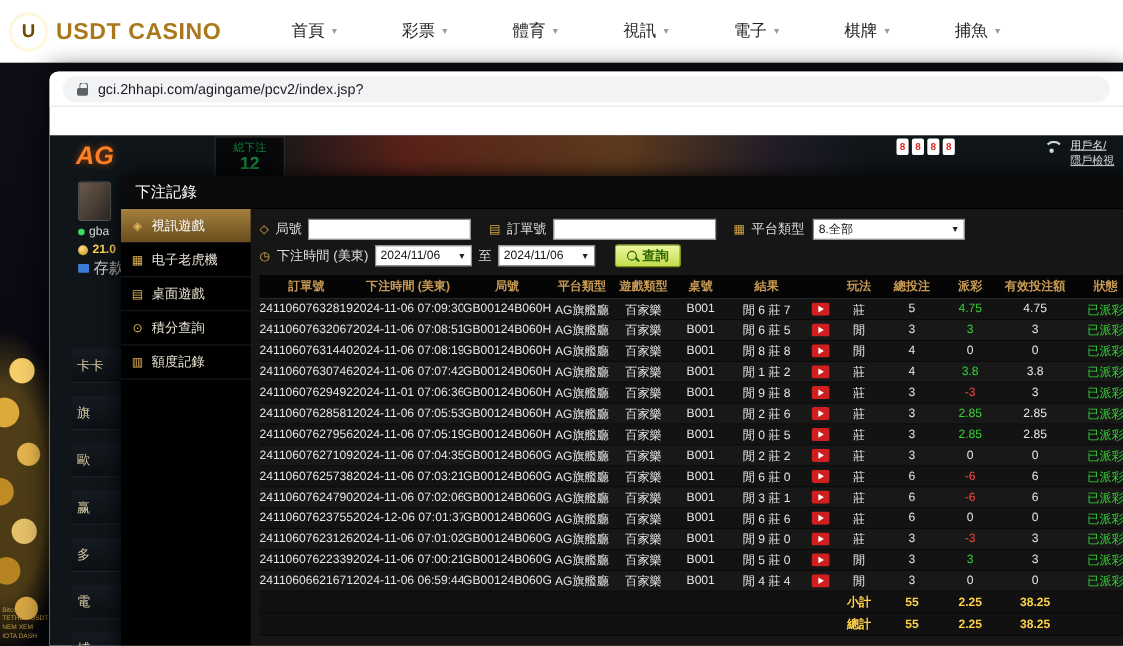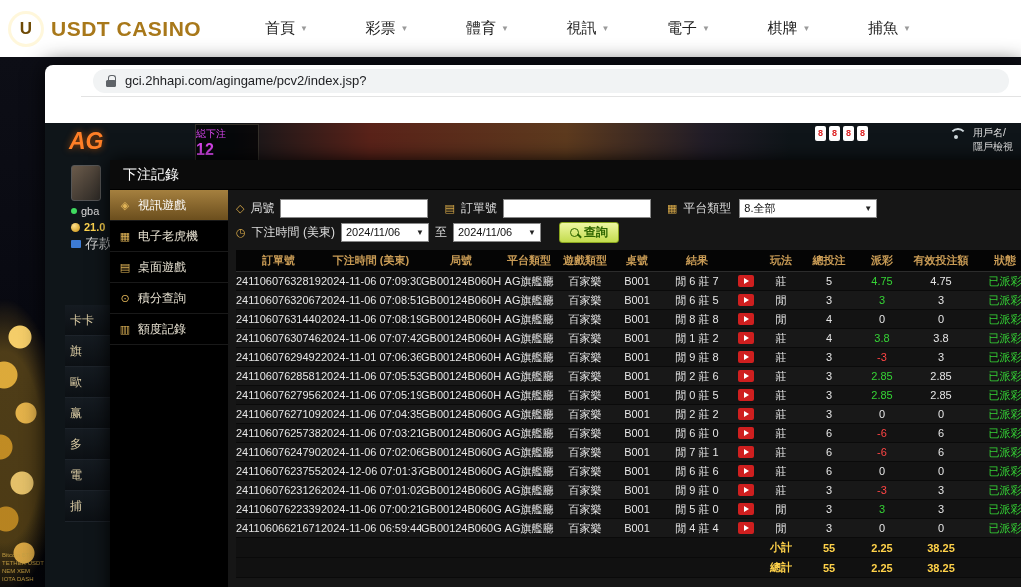"gci.2hhapi.com/agingame/pcv2/index.jsp?" .chrome-urlrow { margin-left: 36px -> none }
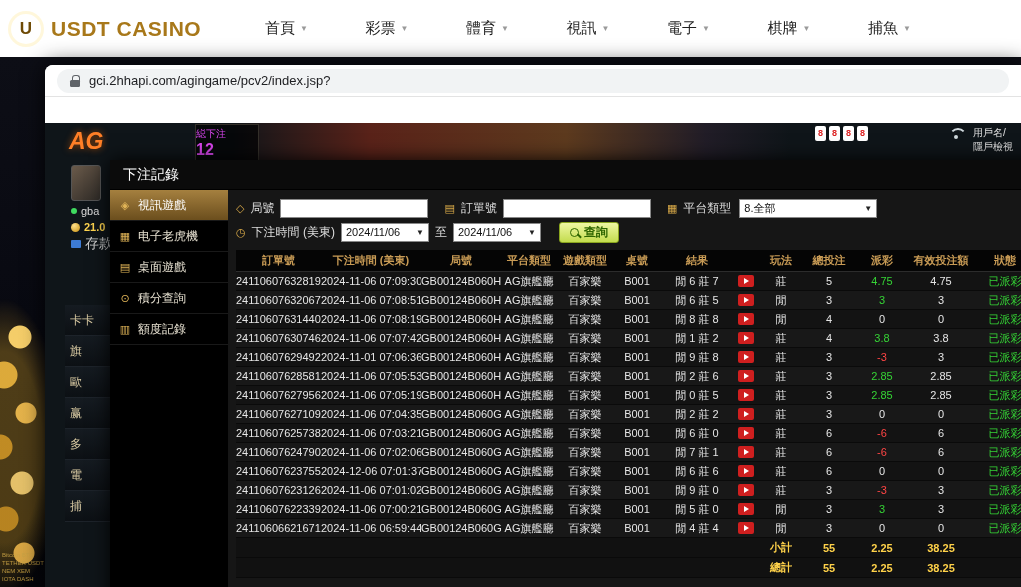"縂下注" .total-bet-box { color: #d946ef -> #15803d; text-align: left -> center }
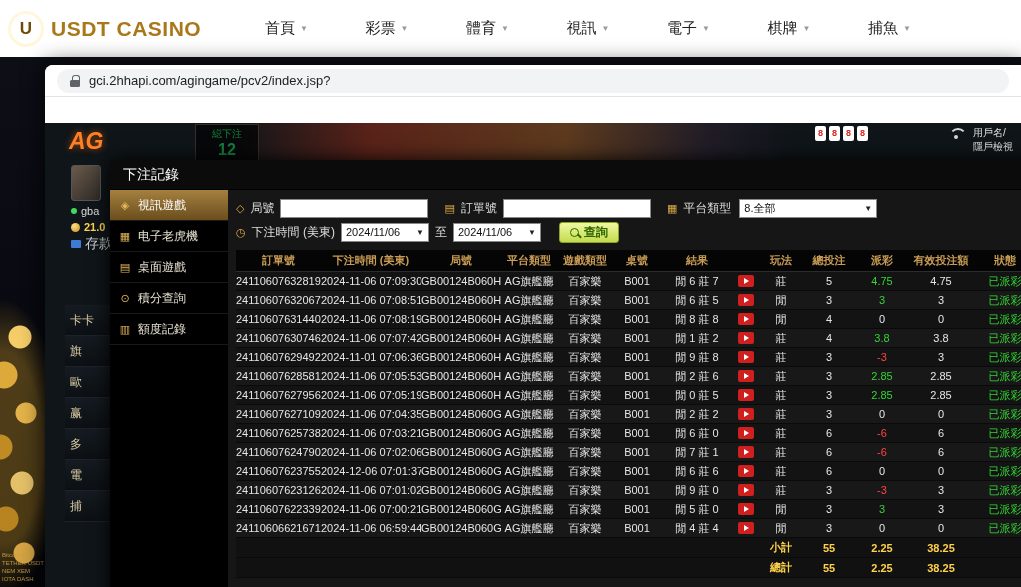"用戶名/" .right-links div { text-decoration: none -> underline }
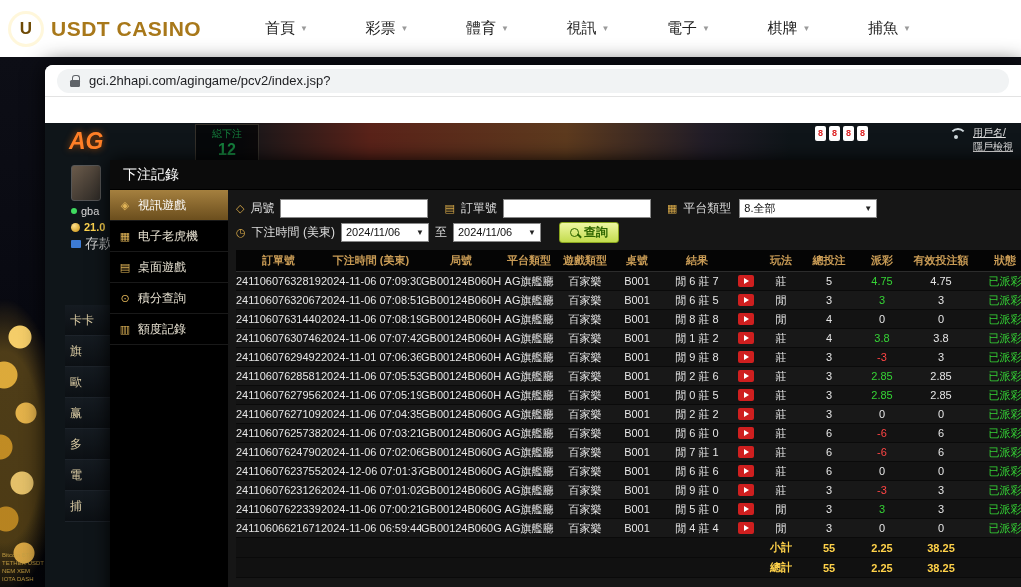"卡卡" .lm-item { margin-top: none -> 12px }
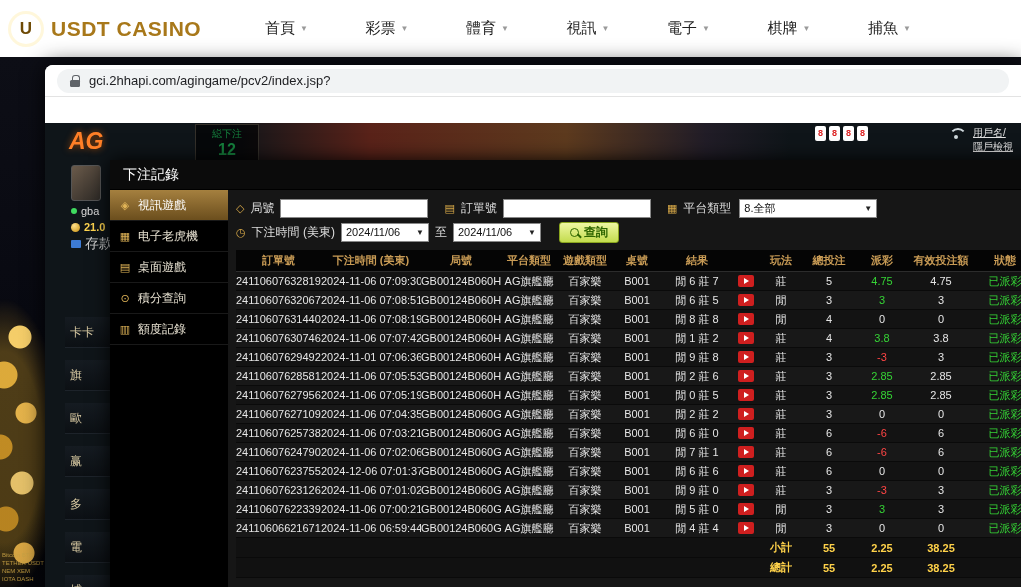"閒 7 莊 1" div.td { text: 7 -> 3 }
